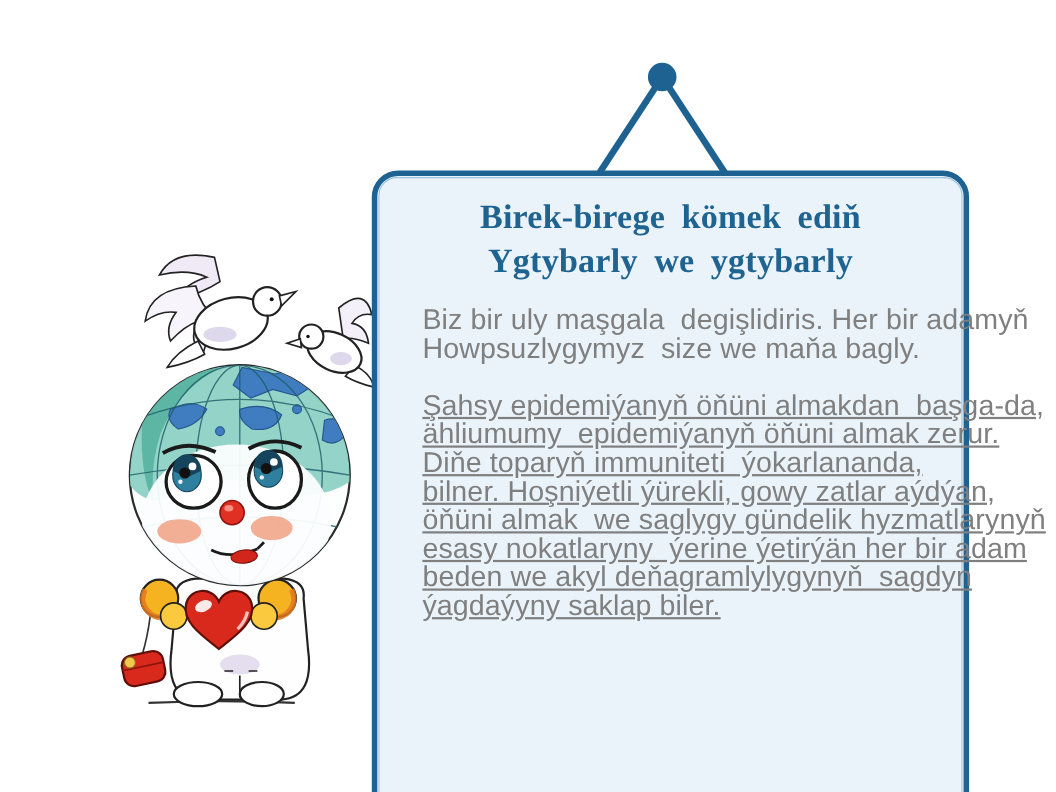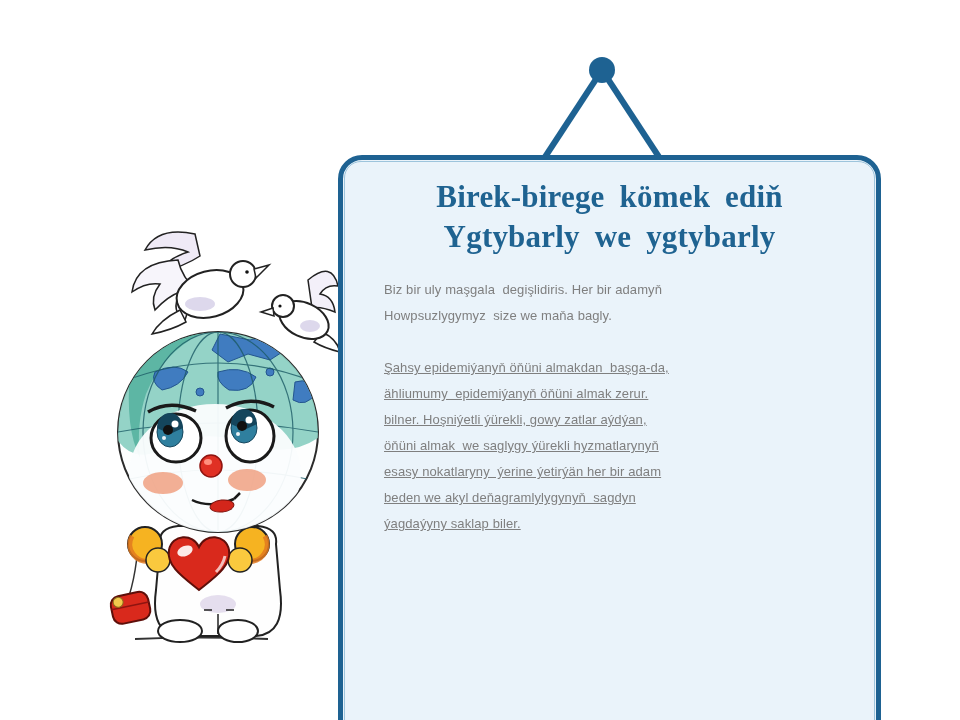"Biz bir uly maşgala degişlidiris." .card-body { font-size: 13px -> 26px }
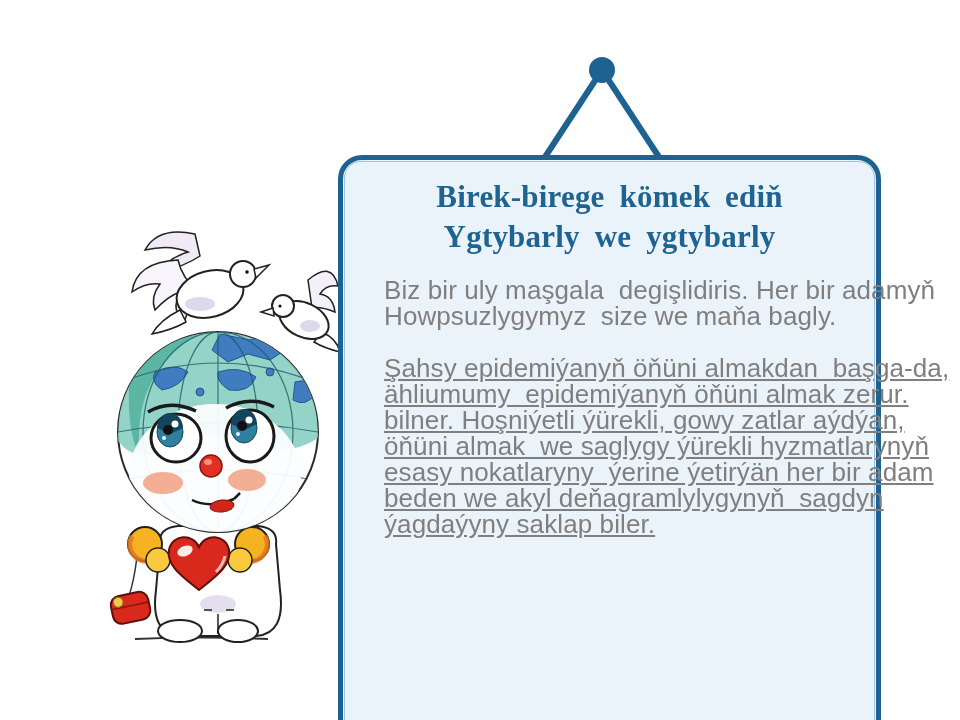"Diňe toparyň immuniteti ýokarlananda," div.line { html: none -> <div>Diňe toparyň immuniteti ýokarlananda,</div> }
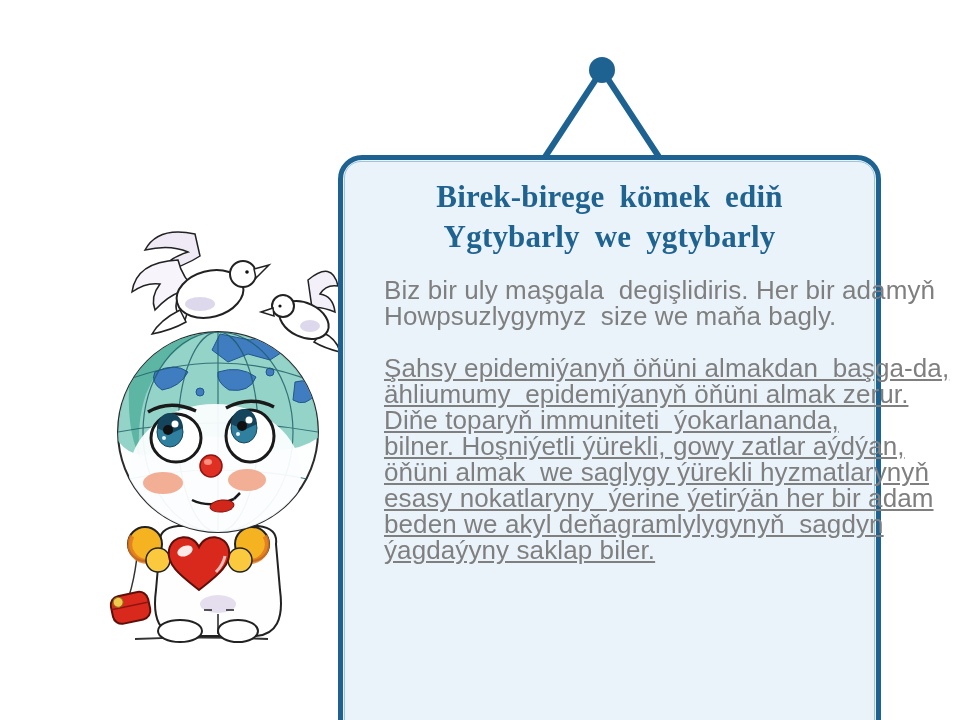"öňüni almak we saglygy ýürekli" div.line { text: ýürekli -> gündelik }
